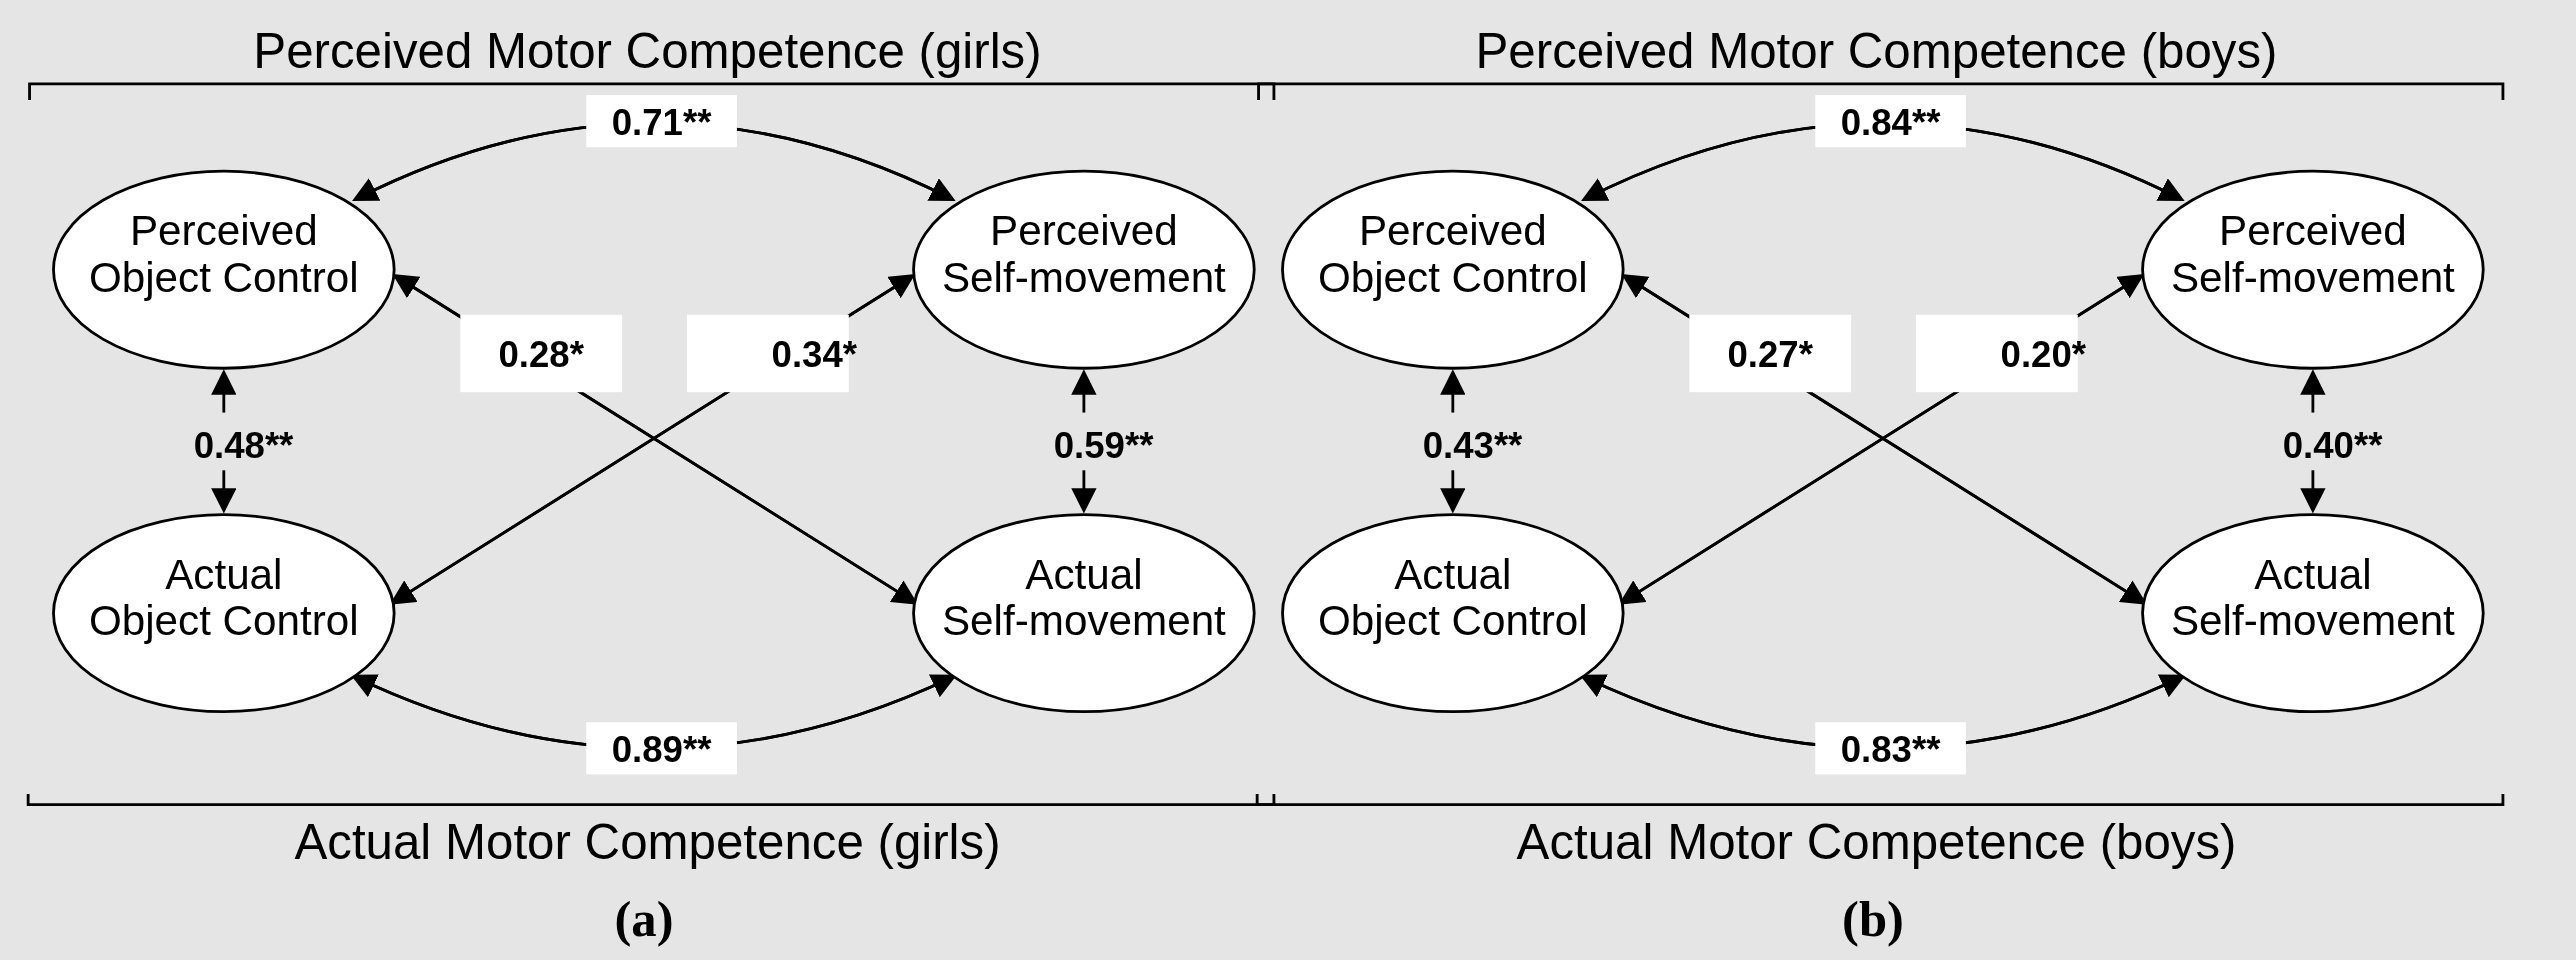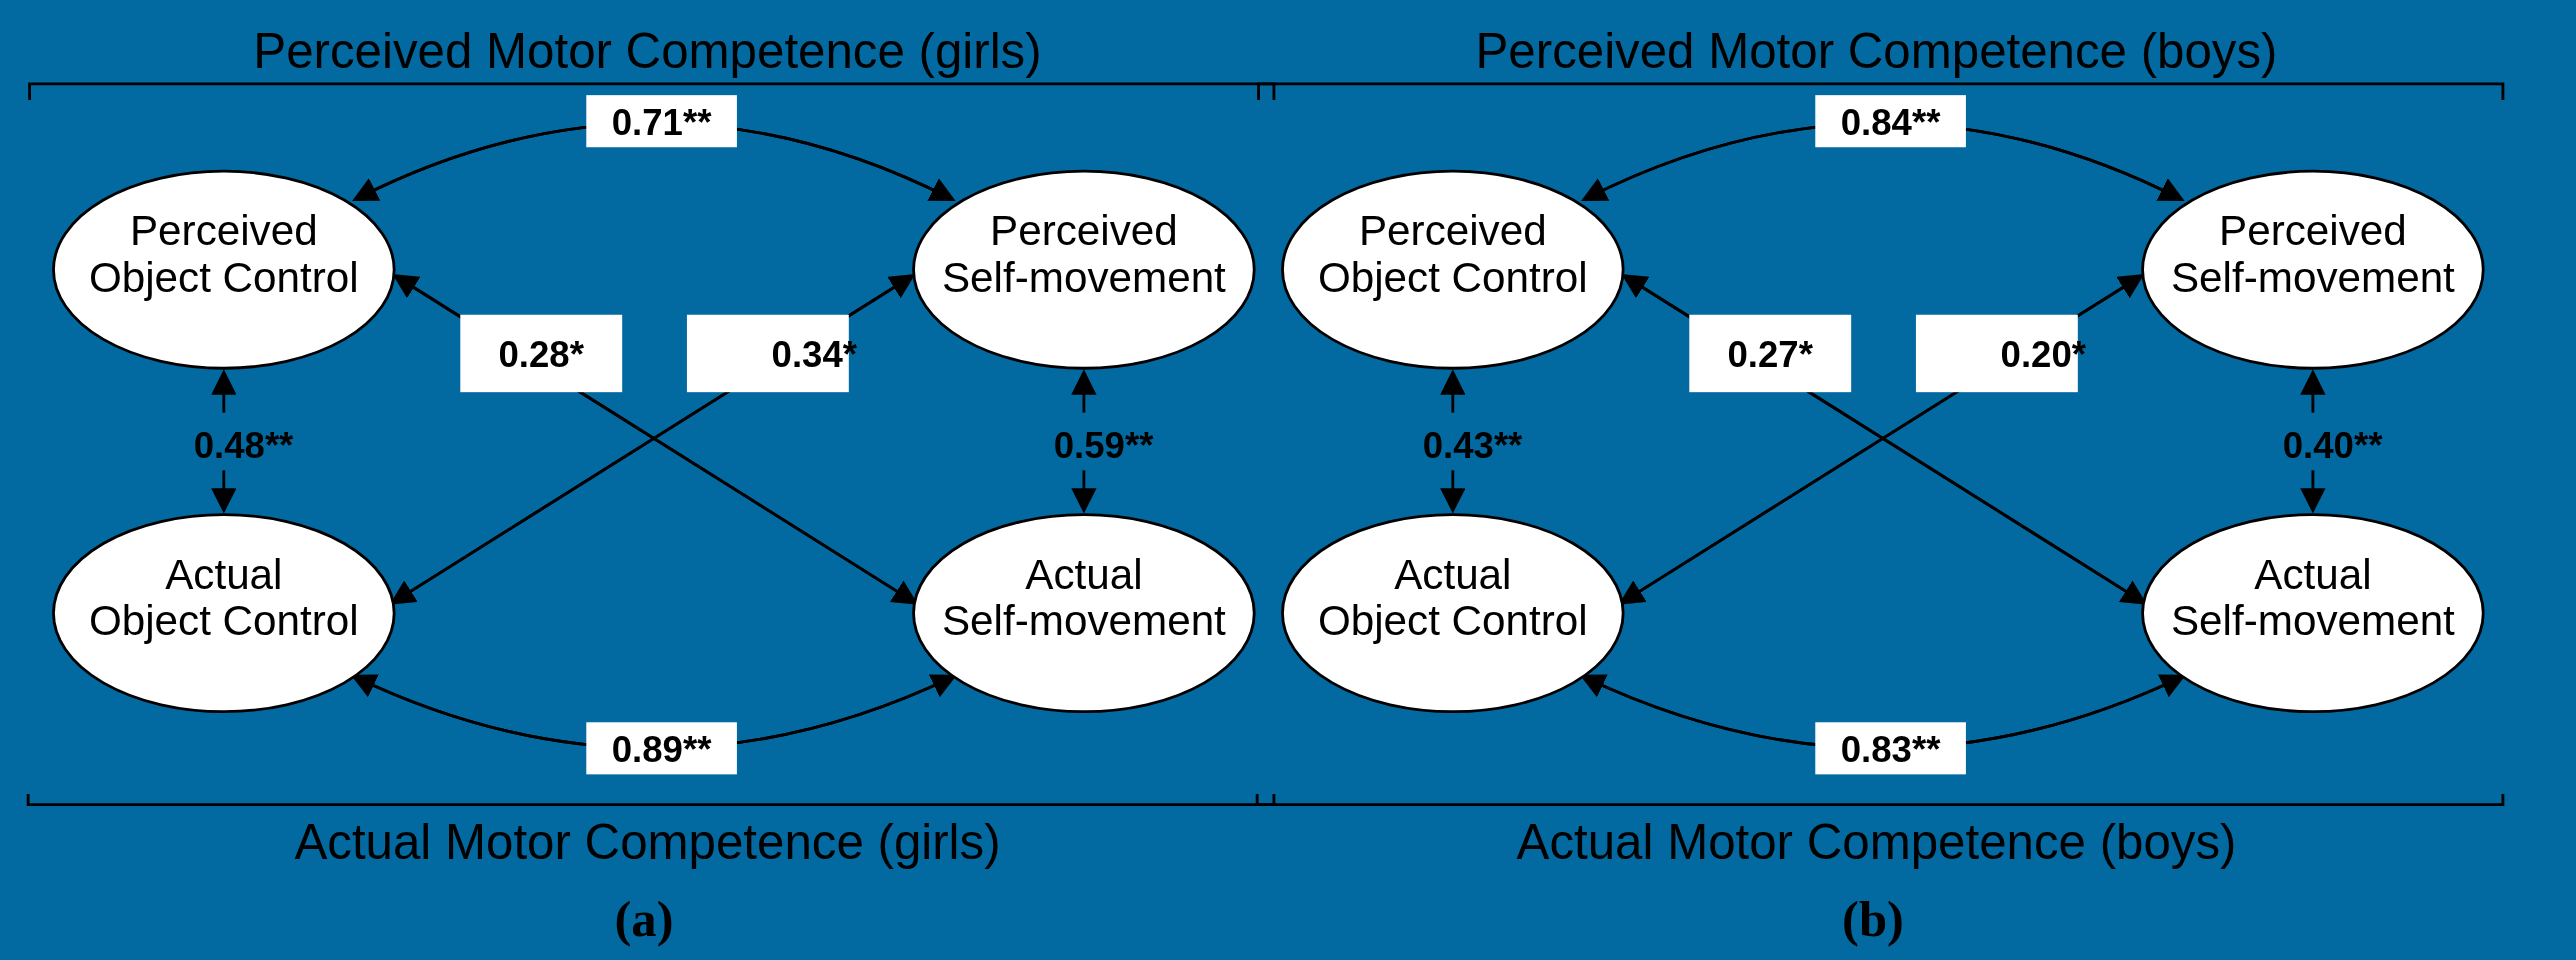"Perceived Motor Competence (girls)" .figure { background: #0369a1 -> #e5e5e5 }
